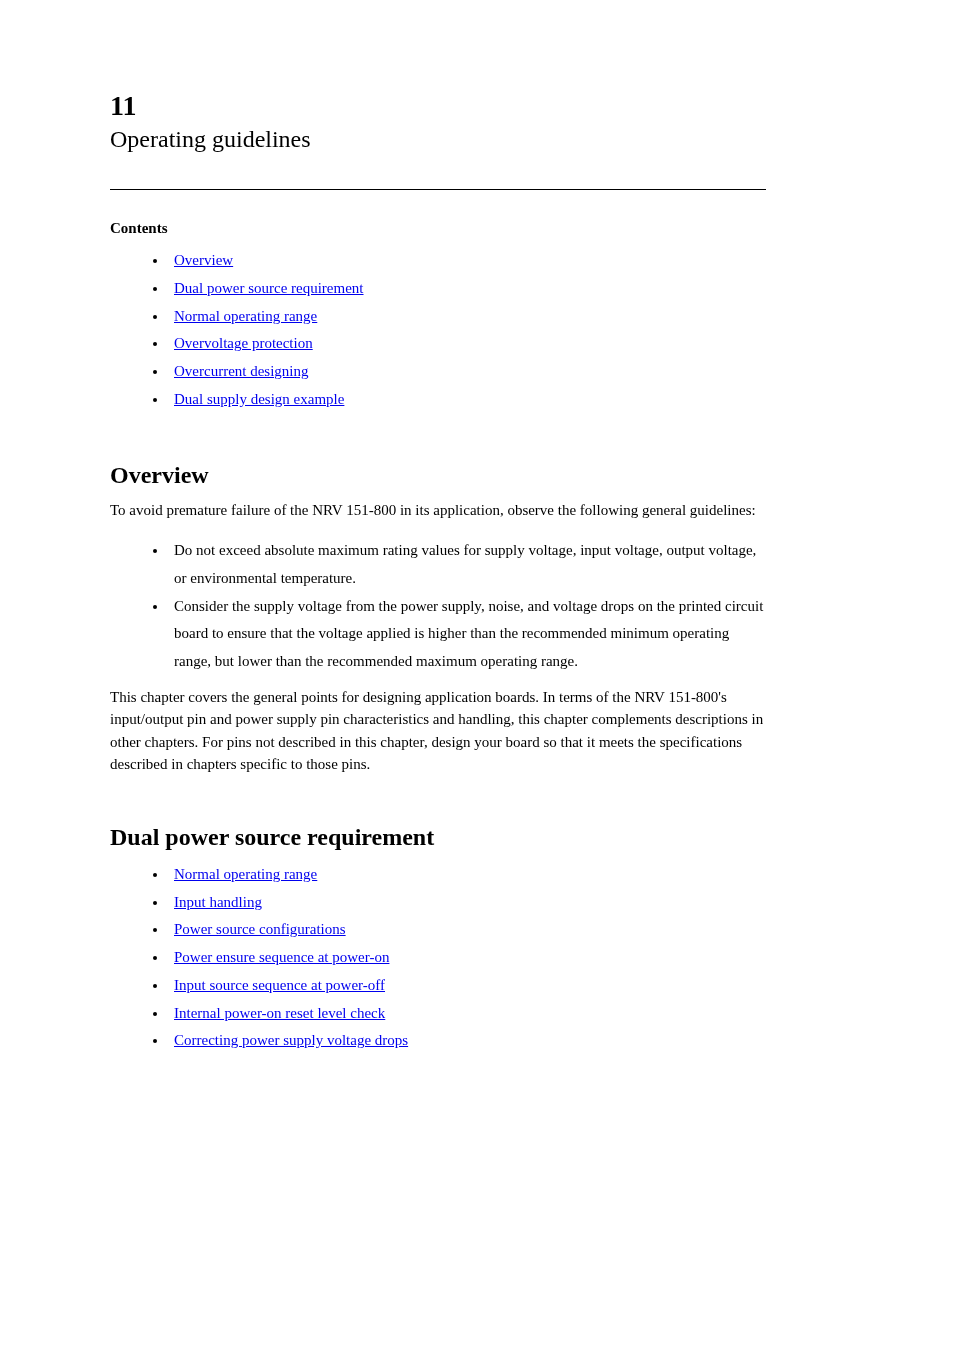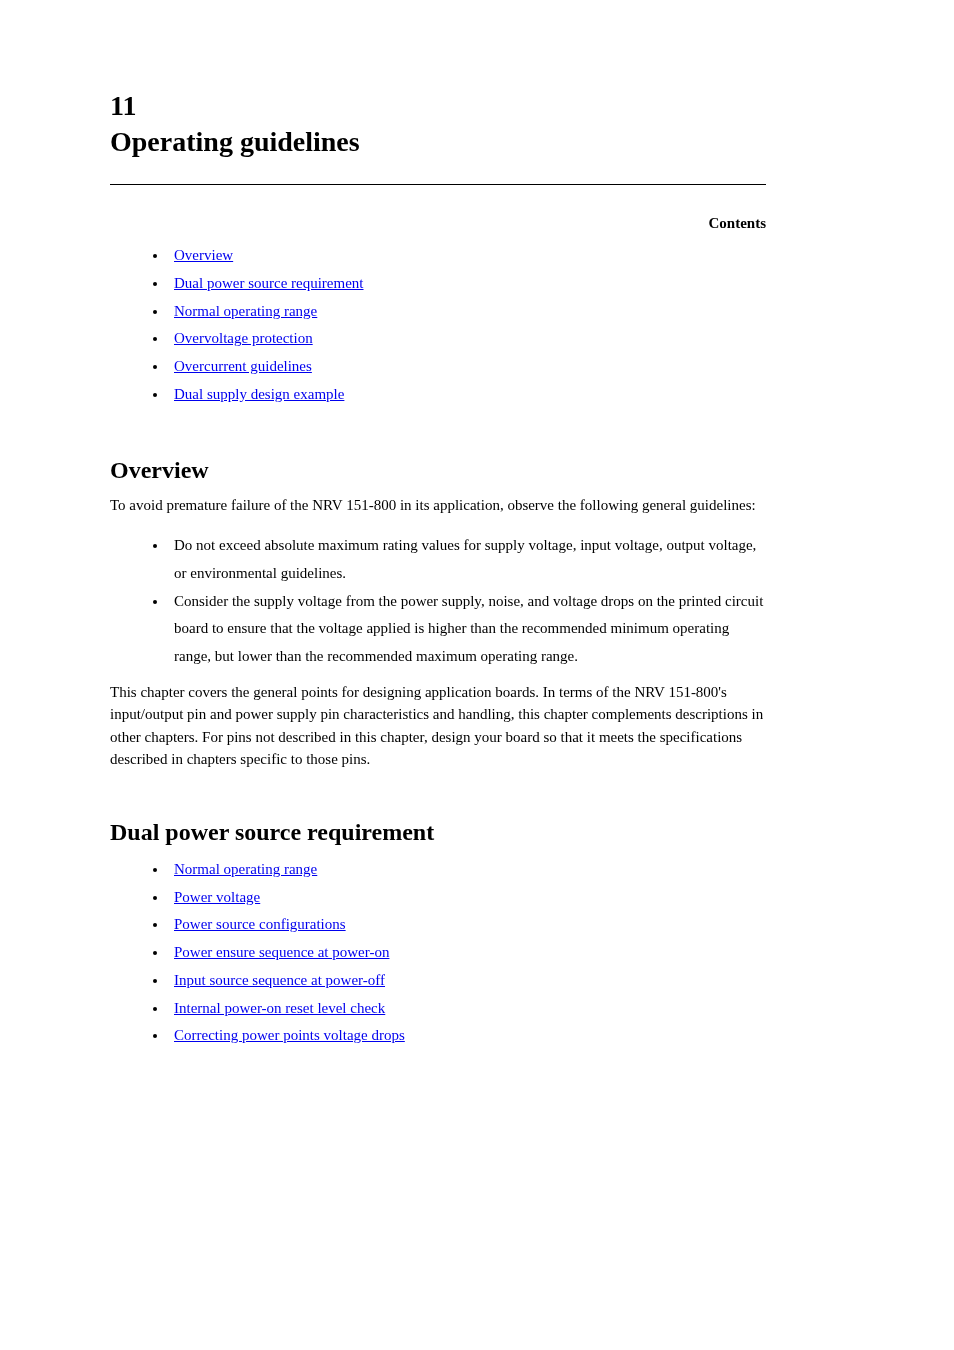"Operating guidelines" .section-title { font-size: 28px -> 24px; font-weight: bold -> normal; margin-bottom: 26px -> 36px }
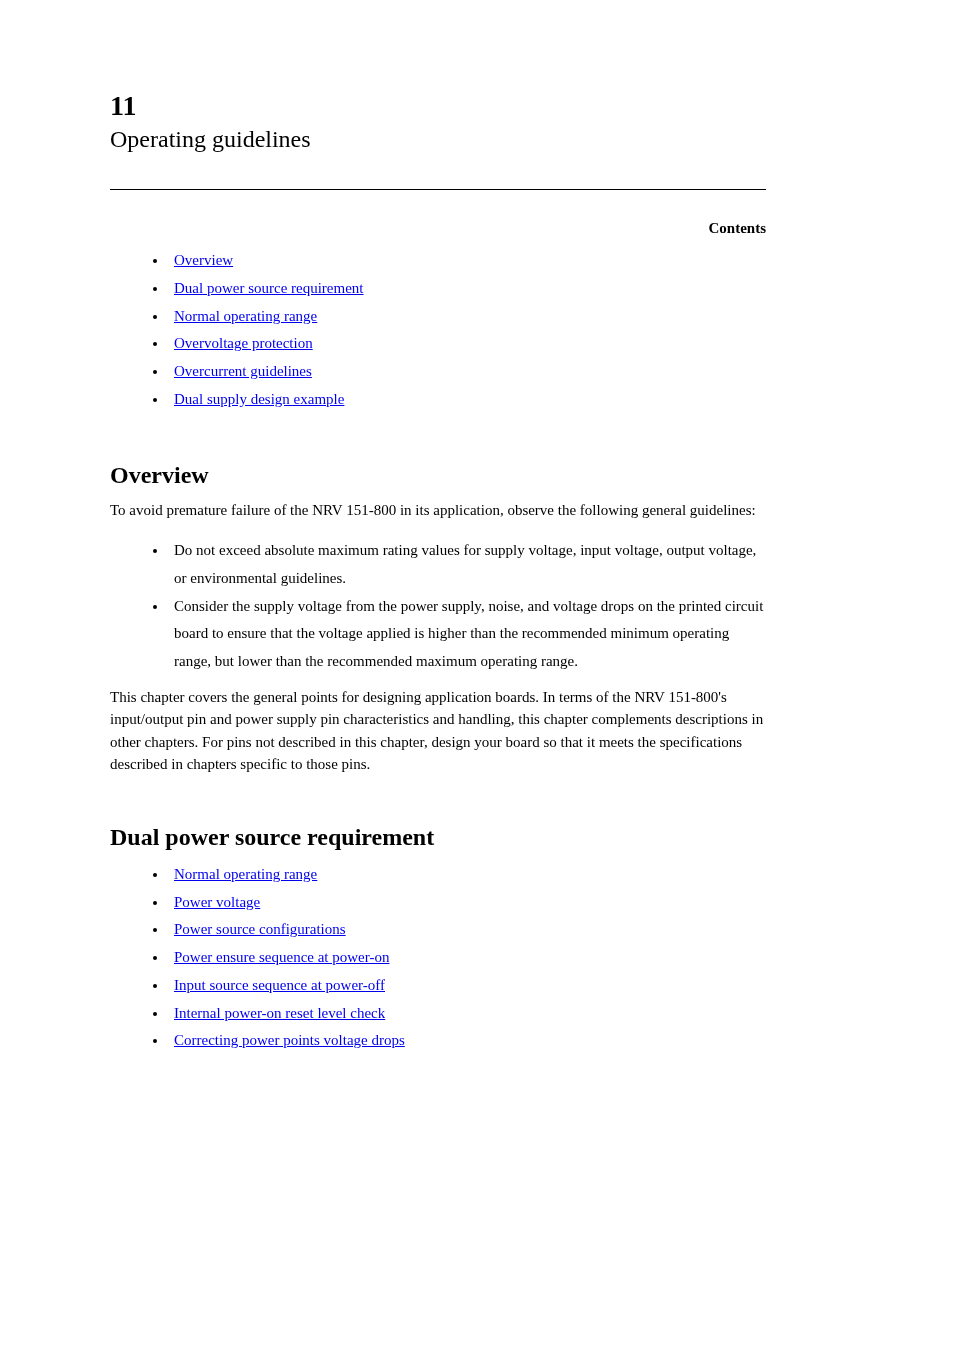"Contents" .subhead { text-align: right -> none }
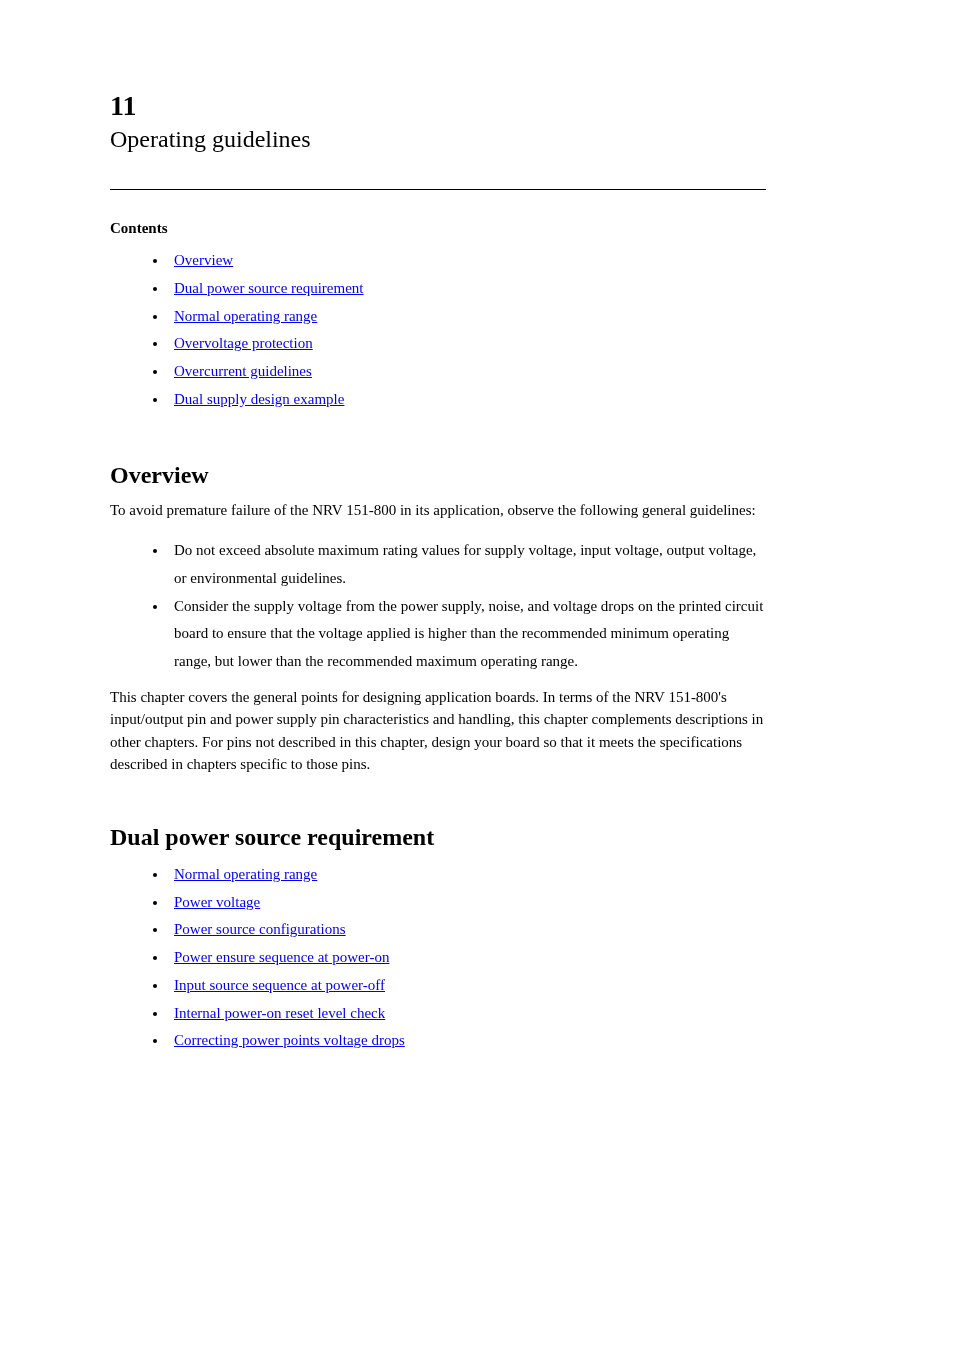"Overcurrent guidelines" a { text: guidelines -> designing }
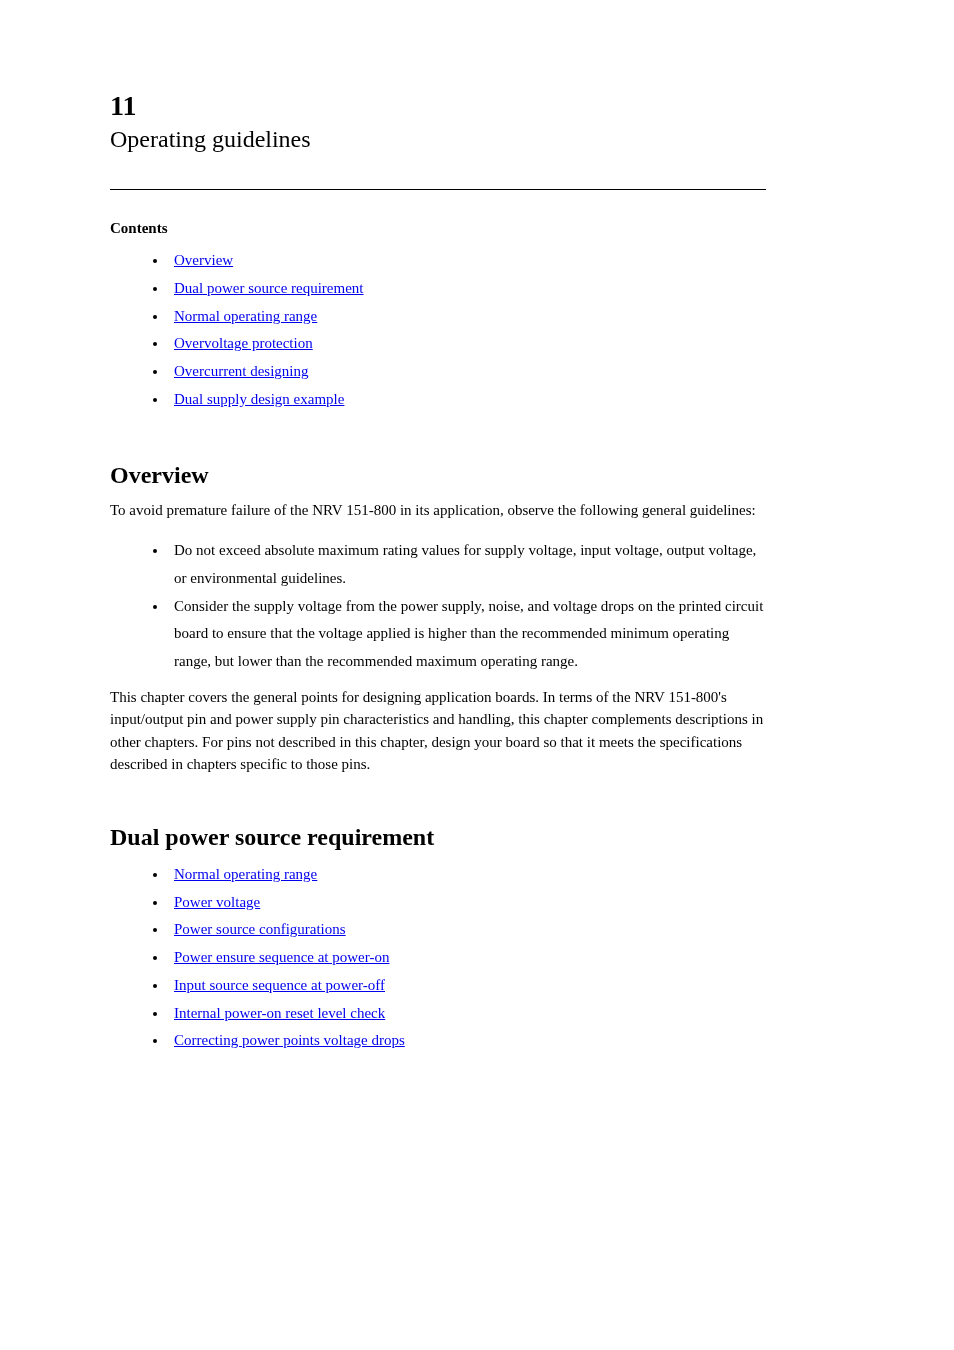"Do not exceed absolute maximum" li { text: guidelines -> temperature }
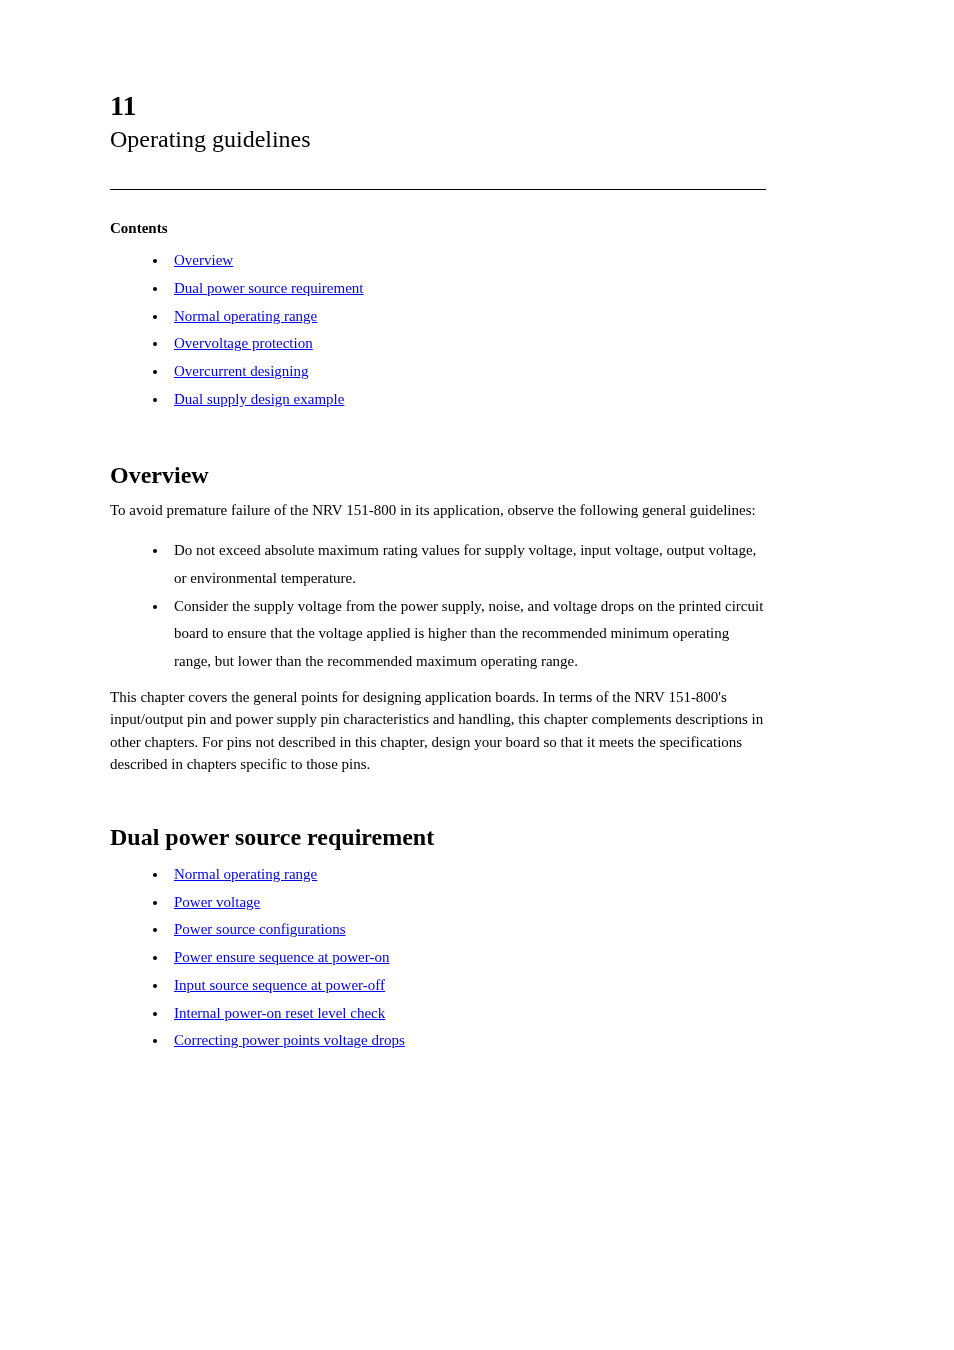"Power voltage" a { text: Power voltage -> Input handling }
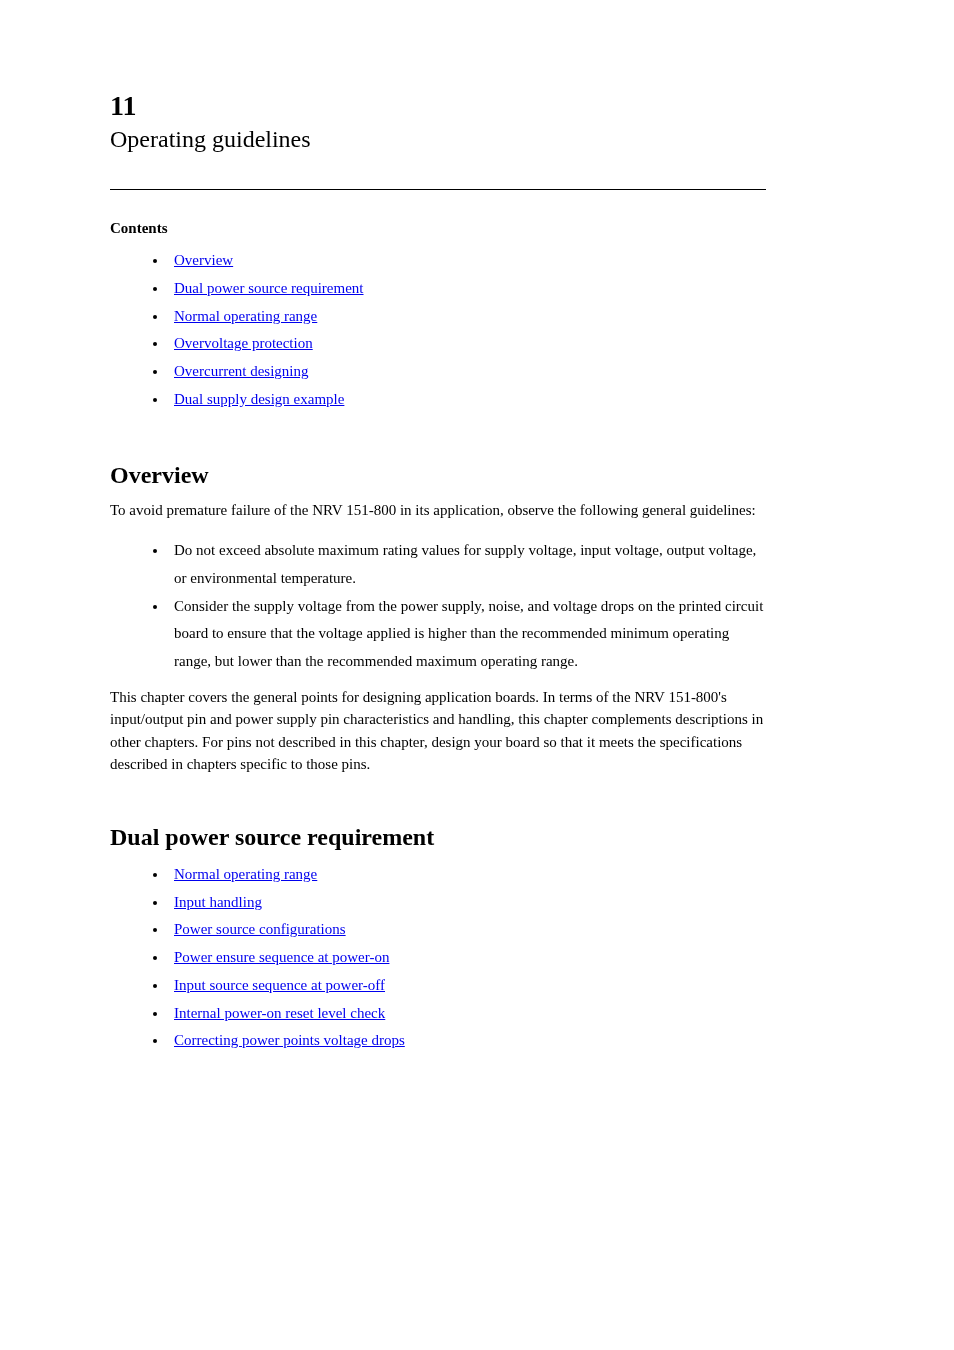"Correcting power points voltage drops" a { text: points -> supply }
